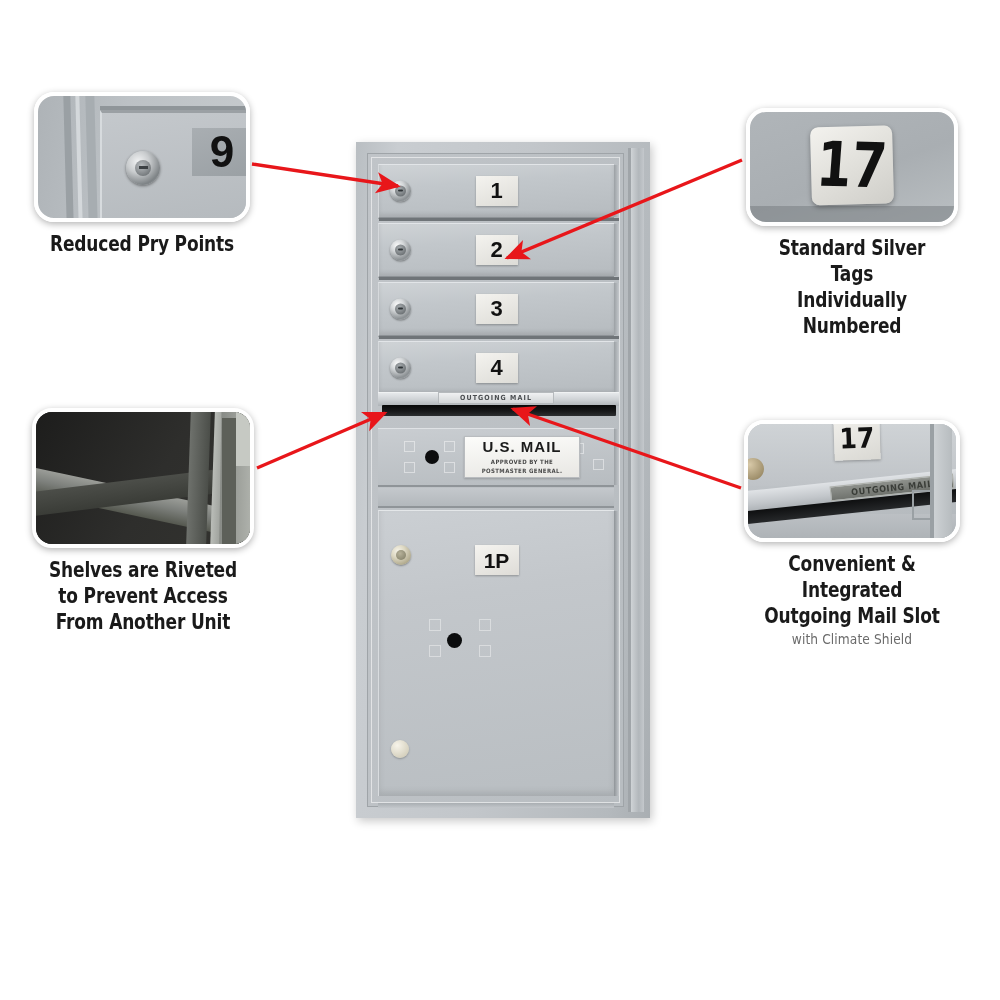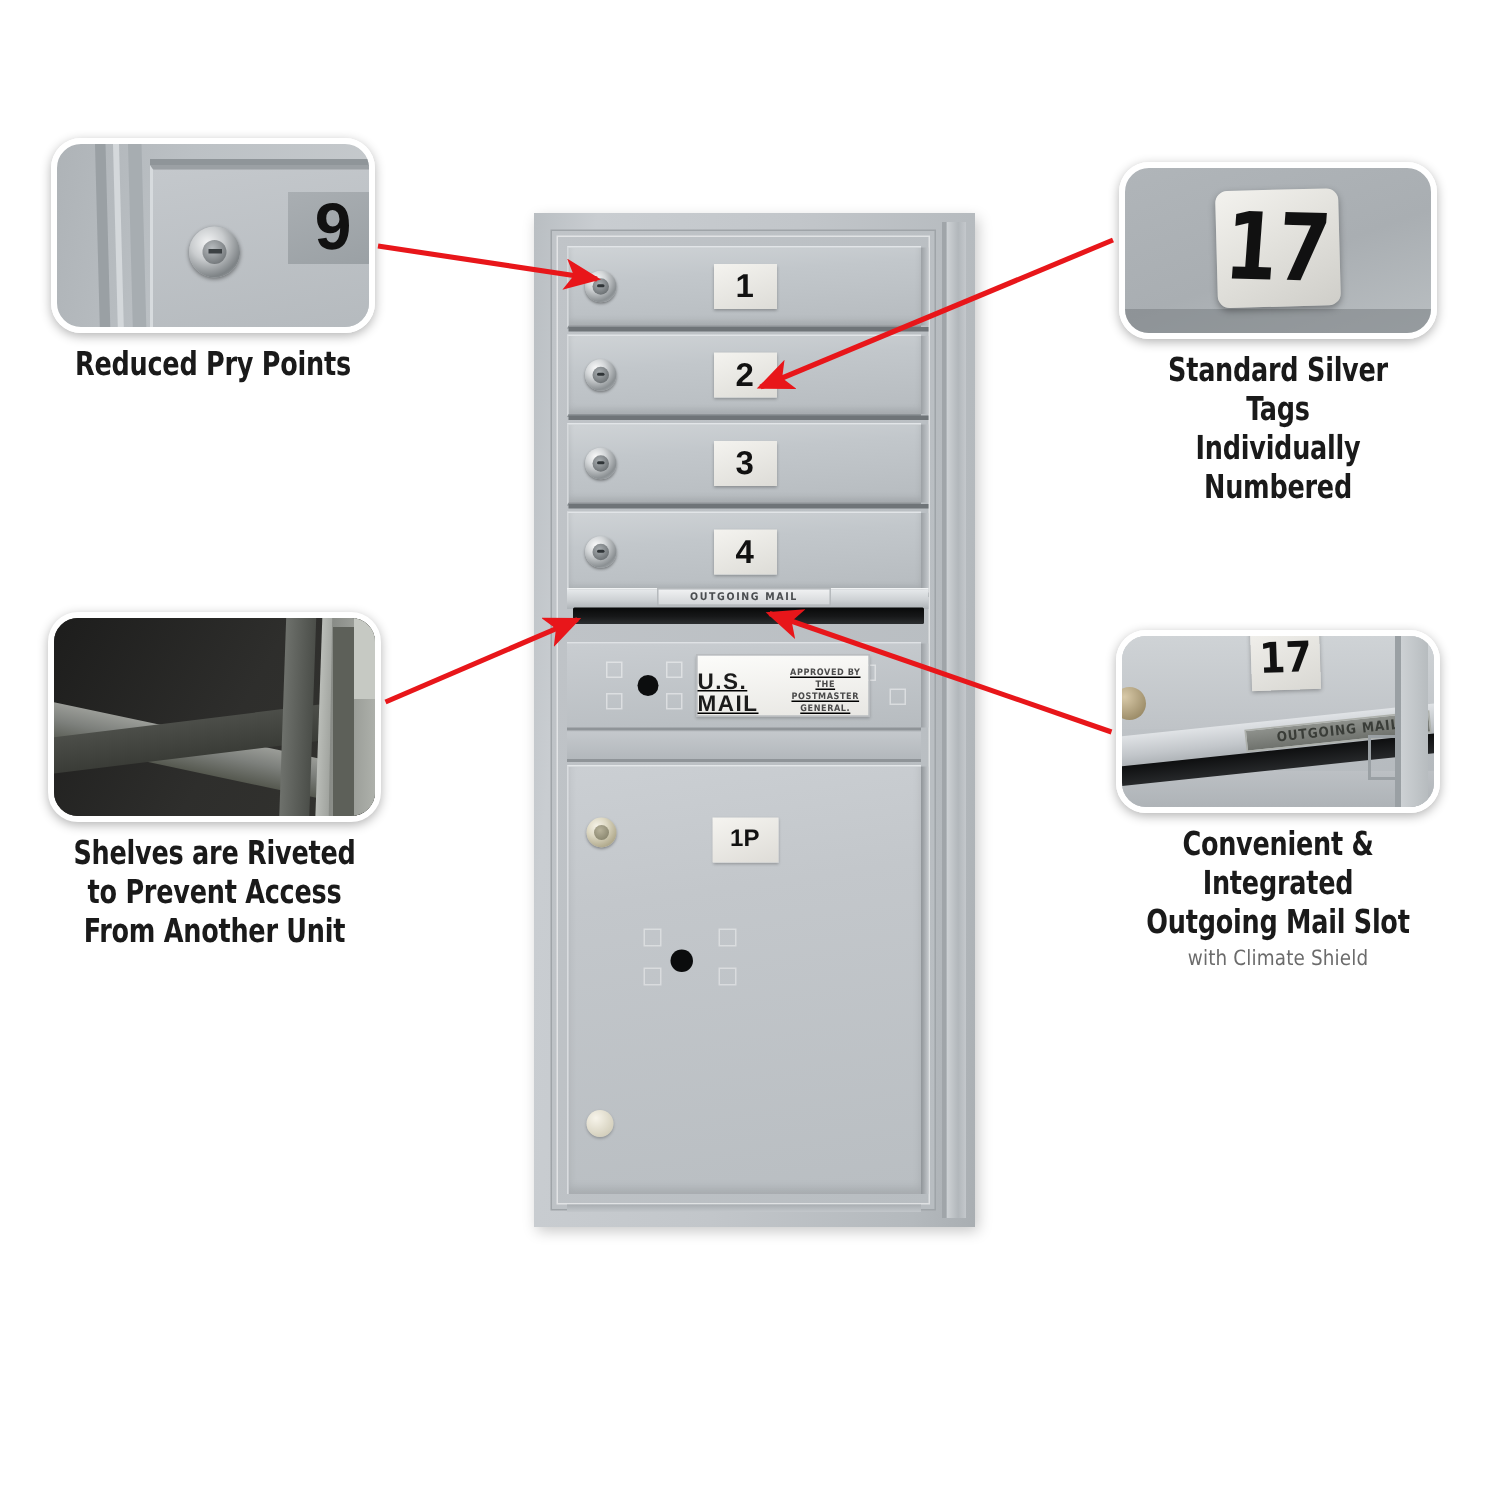"U.S. MAIL" .usps-plate { align-items: flex-end -> center; flex-direction: none -> column; text-decoration: underline -> none }
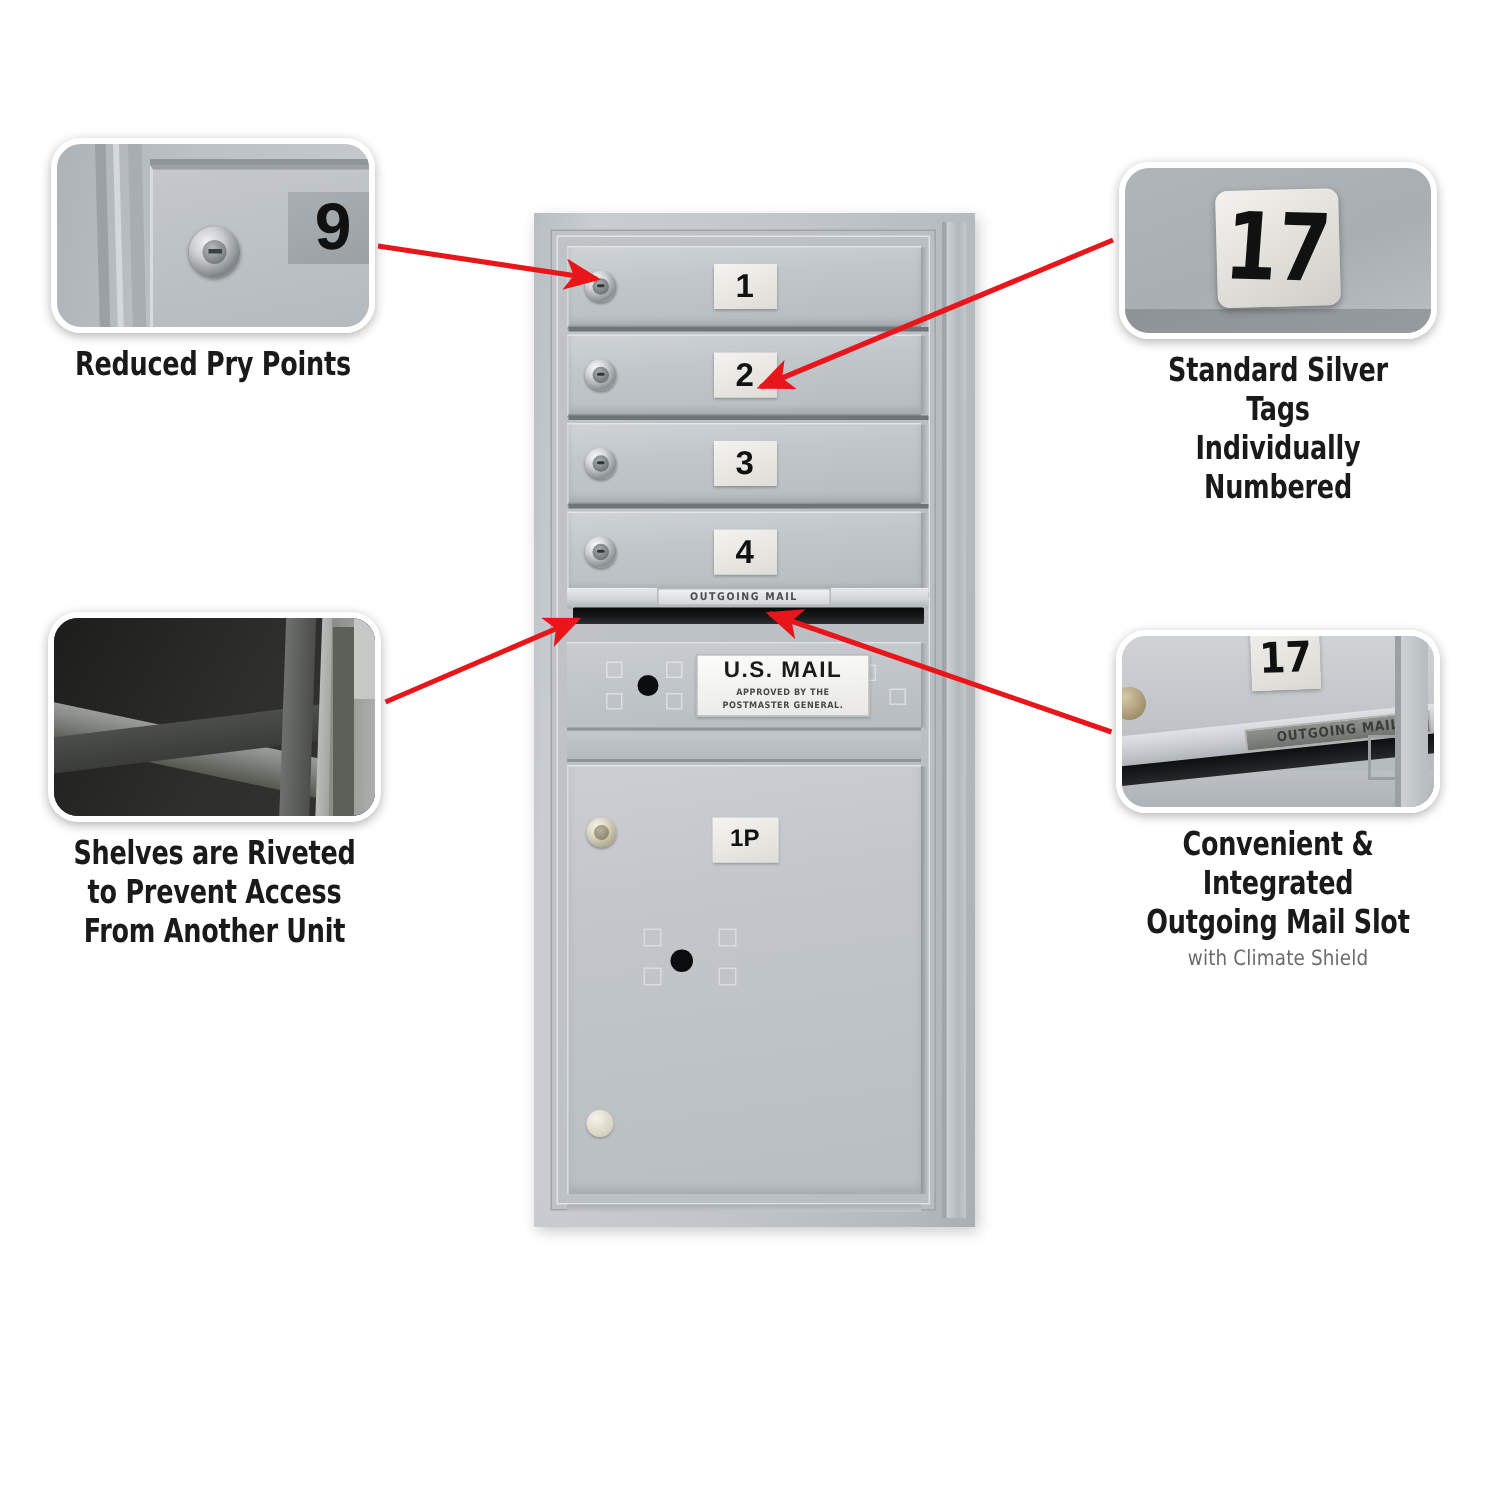"1P" .parcel-tag span { font-size: 16px -> 21px }
